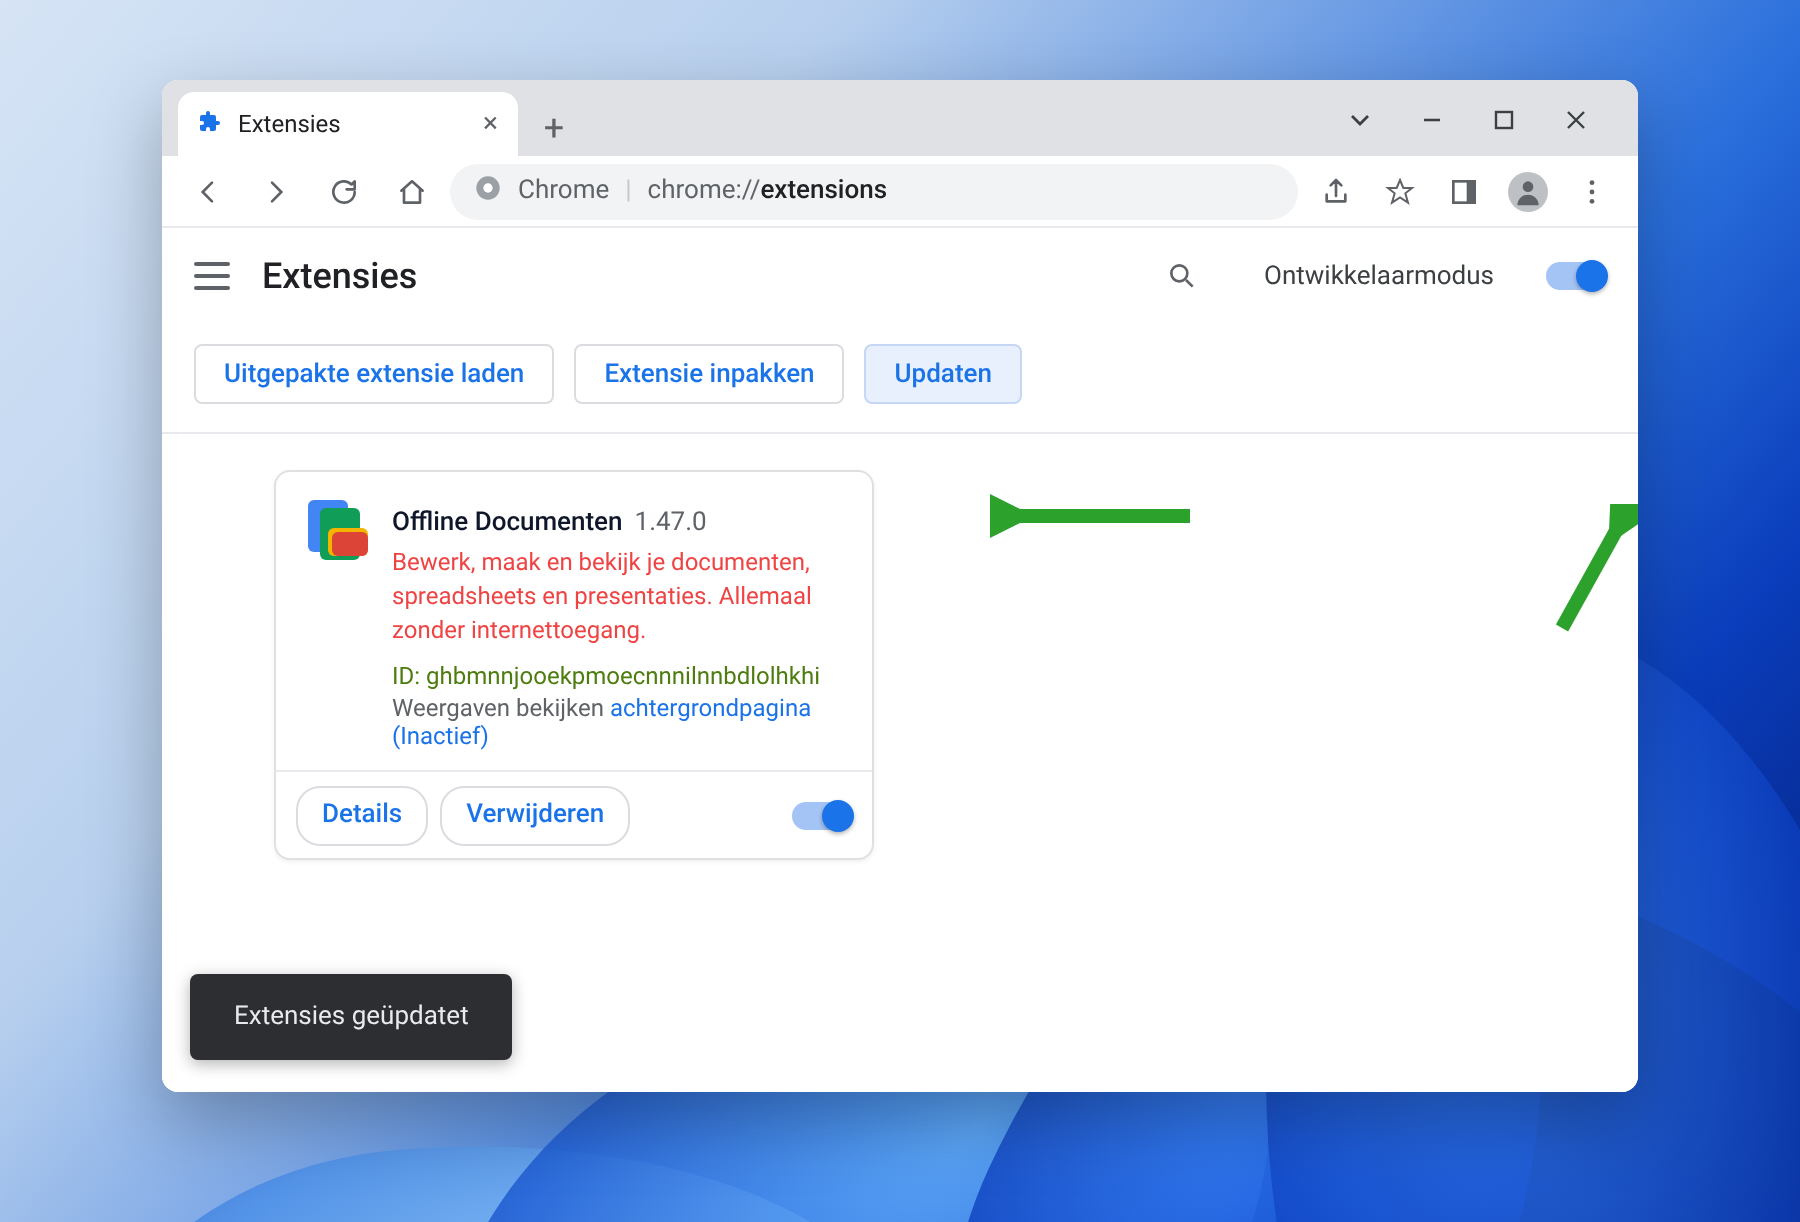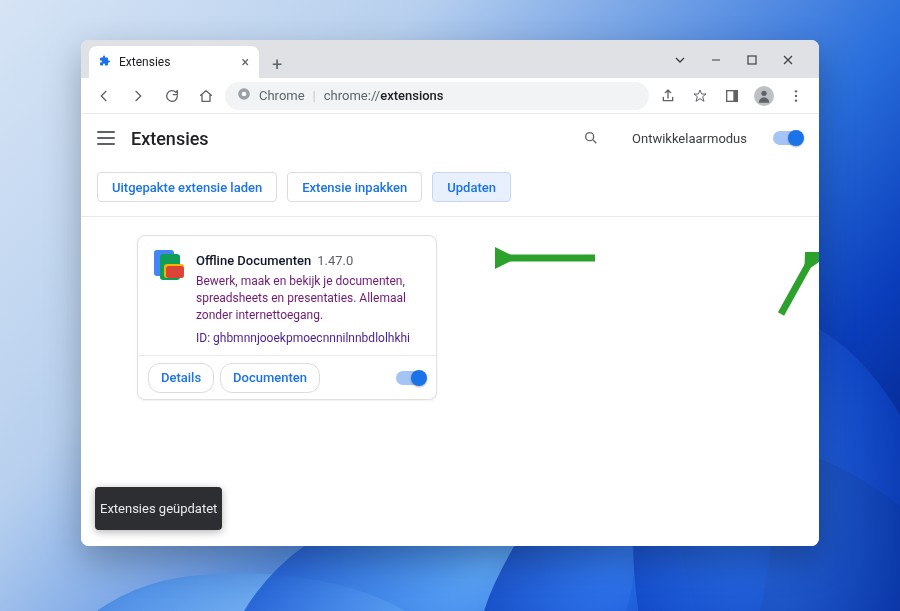"Bewerk, maak en bekijk je" .ext-desc { color: #701a75 -> #ef4444 }
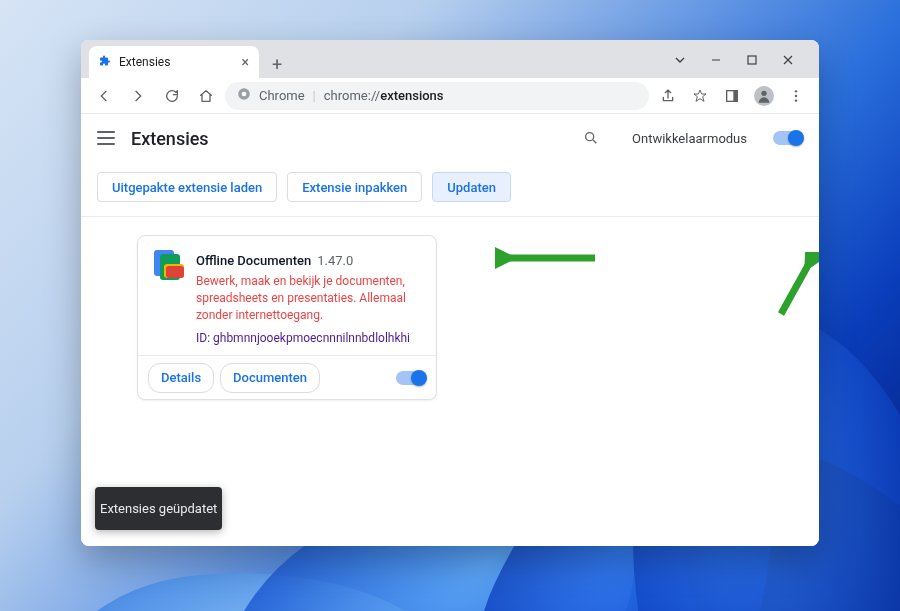"ID: ghbmnnjooekpmoecnnnilnnbdlolhkhi" .ext-id { color: #4c1d95 -> #4d7c0f }
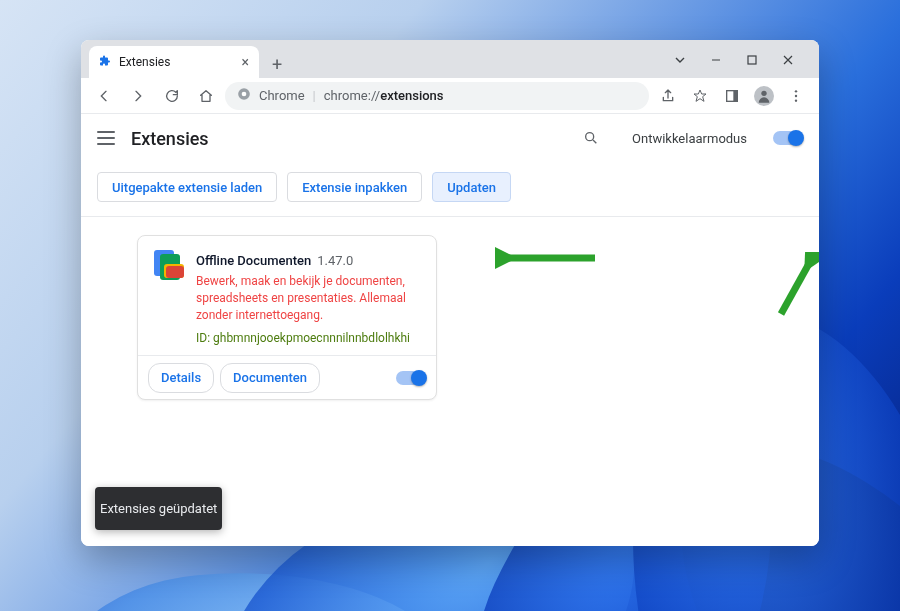"Weergaven bekijken achtergrondpagina" div.ext-views { html: none -> <div><span>Weergaven bekijken</span> <a>achtergrondpagina (Inactief)</a></div> }
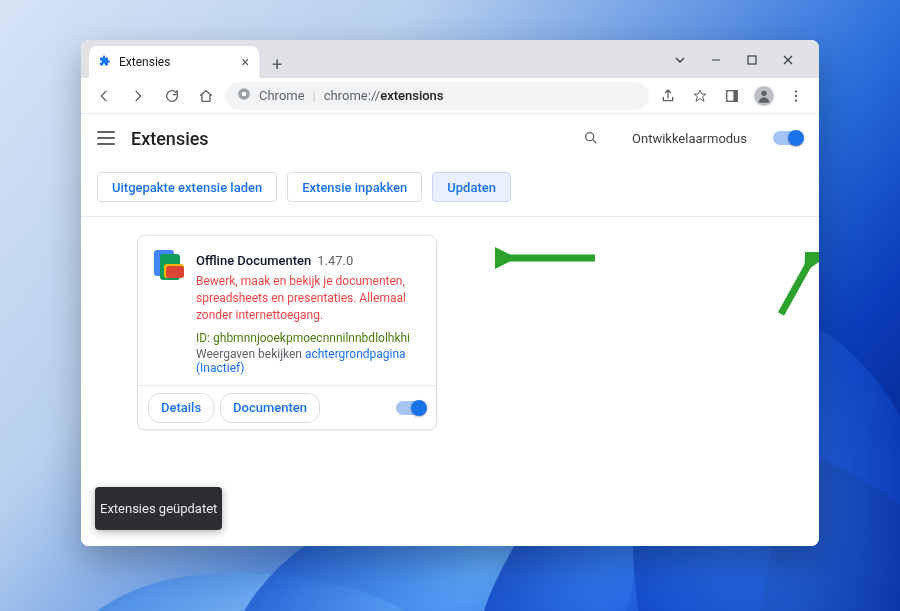"Documenten" div.tbtn { text: Documenten -> Verwijderen }
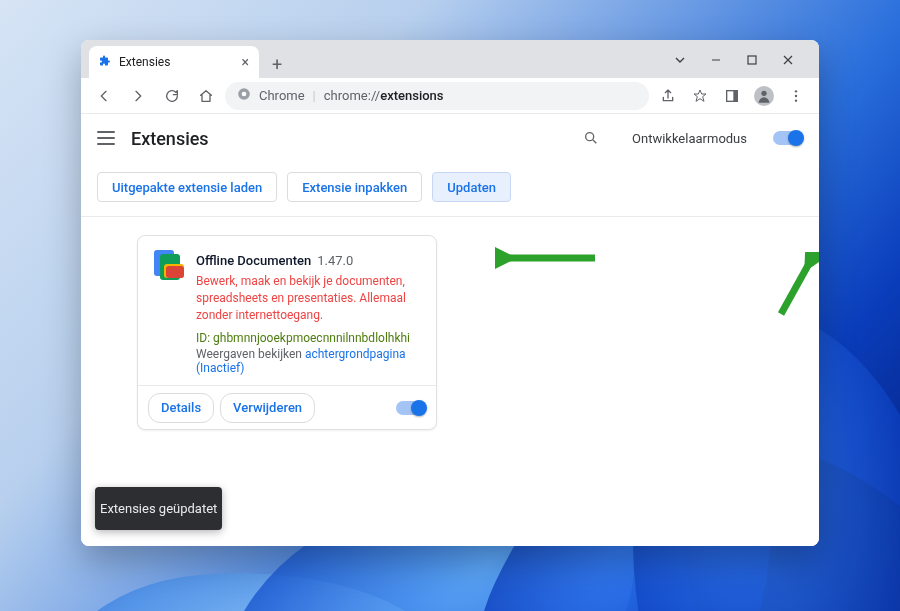"Extensies geüpdatet" .toast { padding: 14px 5px -> 14px 22px }
